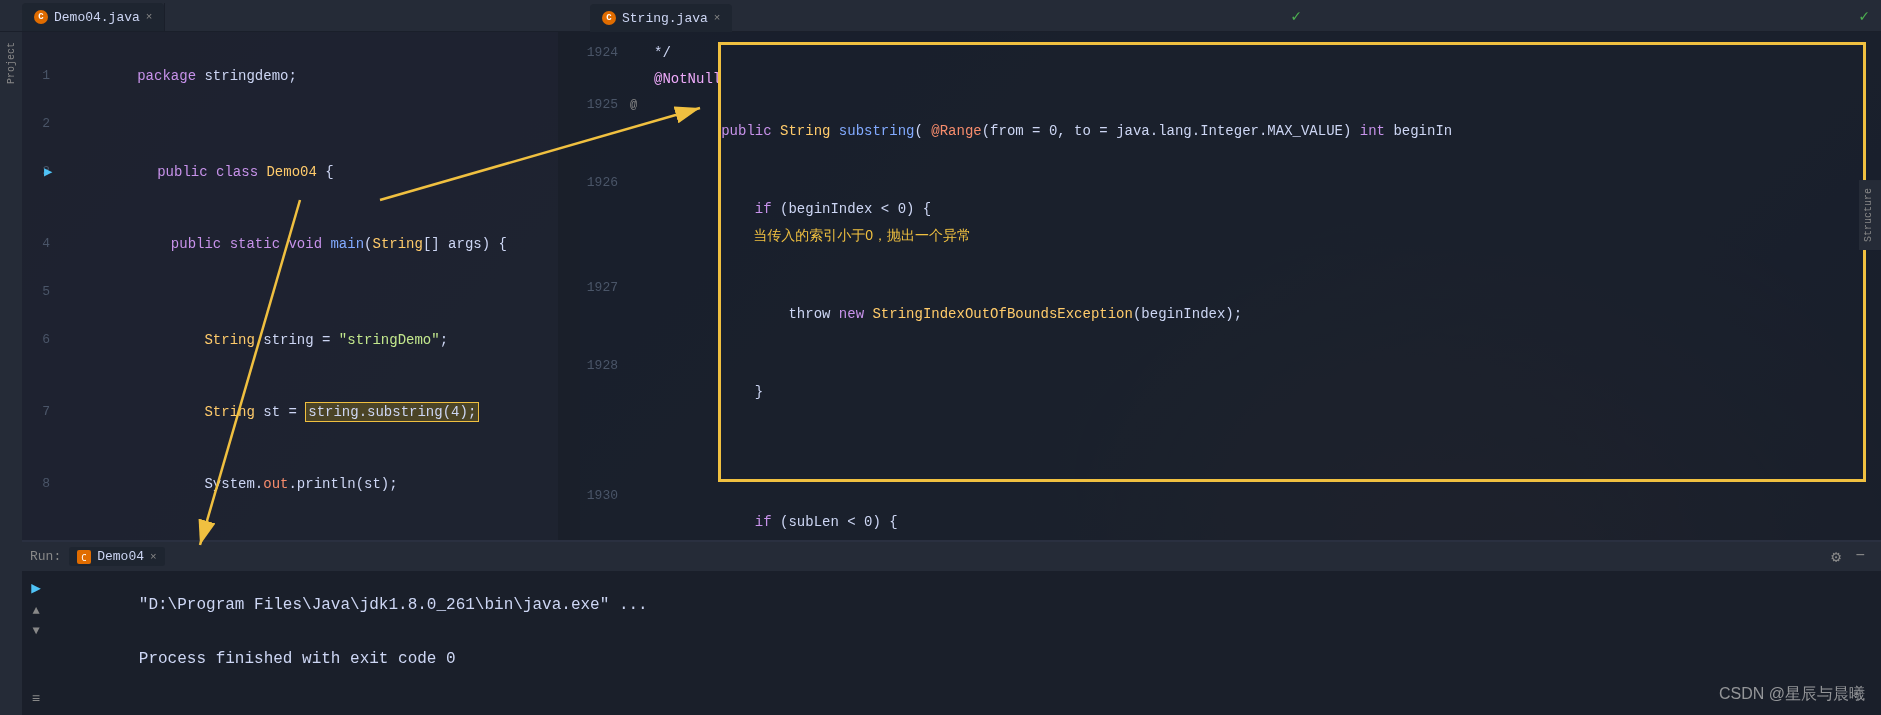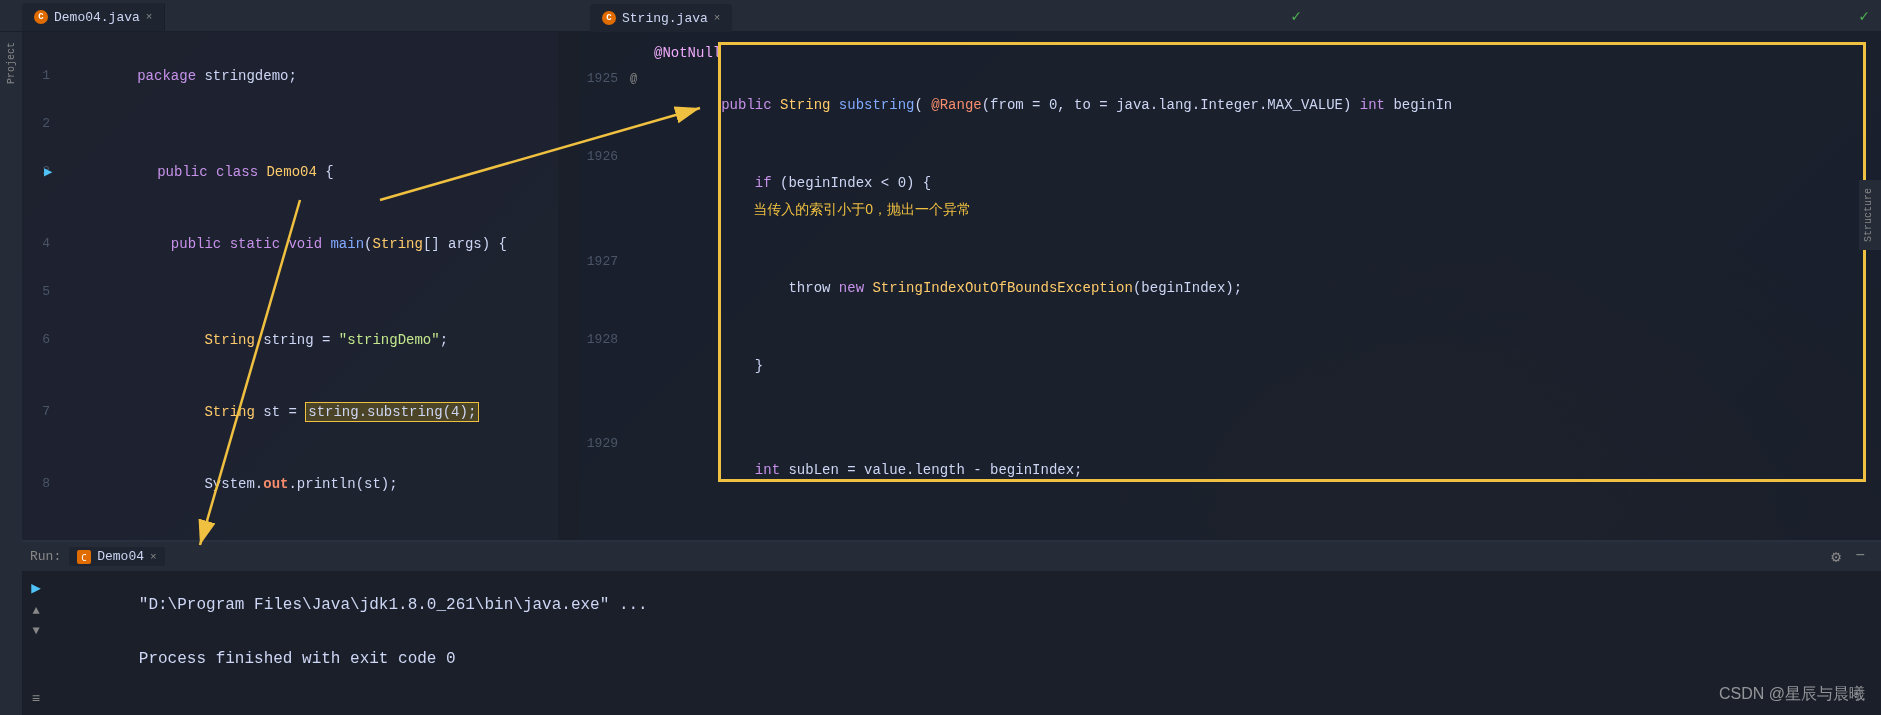"1924" div.right-line { html: none -> <div> <span>1924</span> <span></span> <span>*/</span> </div> }
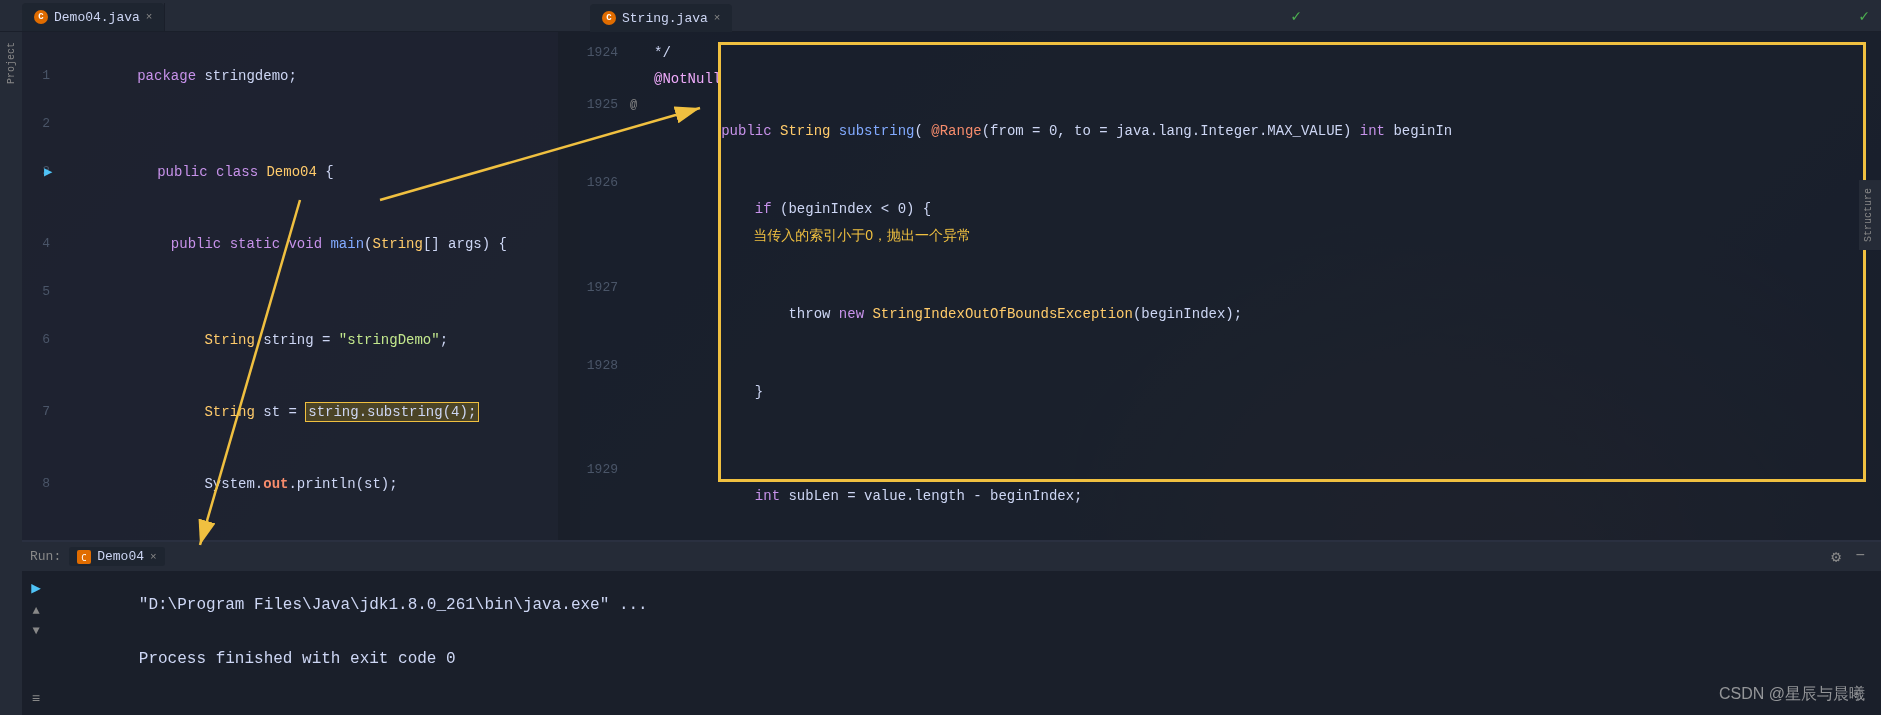"1929" div.right-line { html: <div> <span>1929</span> <span></span> <span> &nbsp;&nbsp;&nbsp;&nbsp;<span>int </span><span>subLen = value.length - beginIndex;</span> </span> </div> -> none }
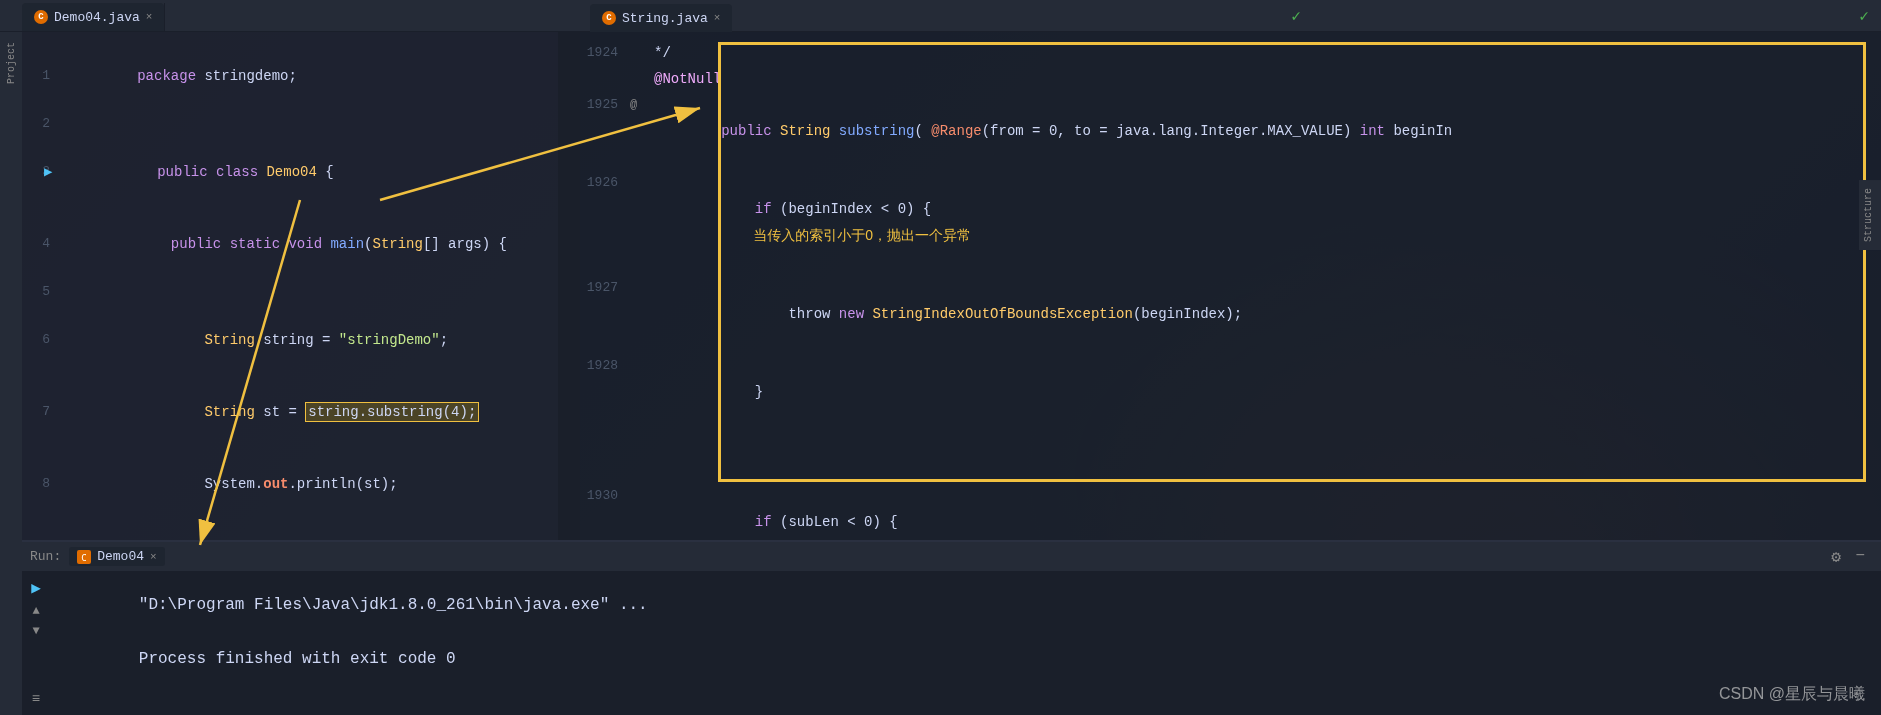"out" .orange { font-weight: bold -> none }
